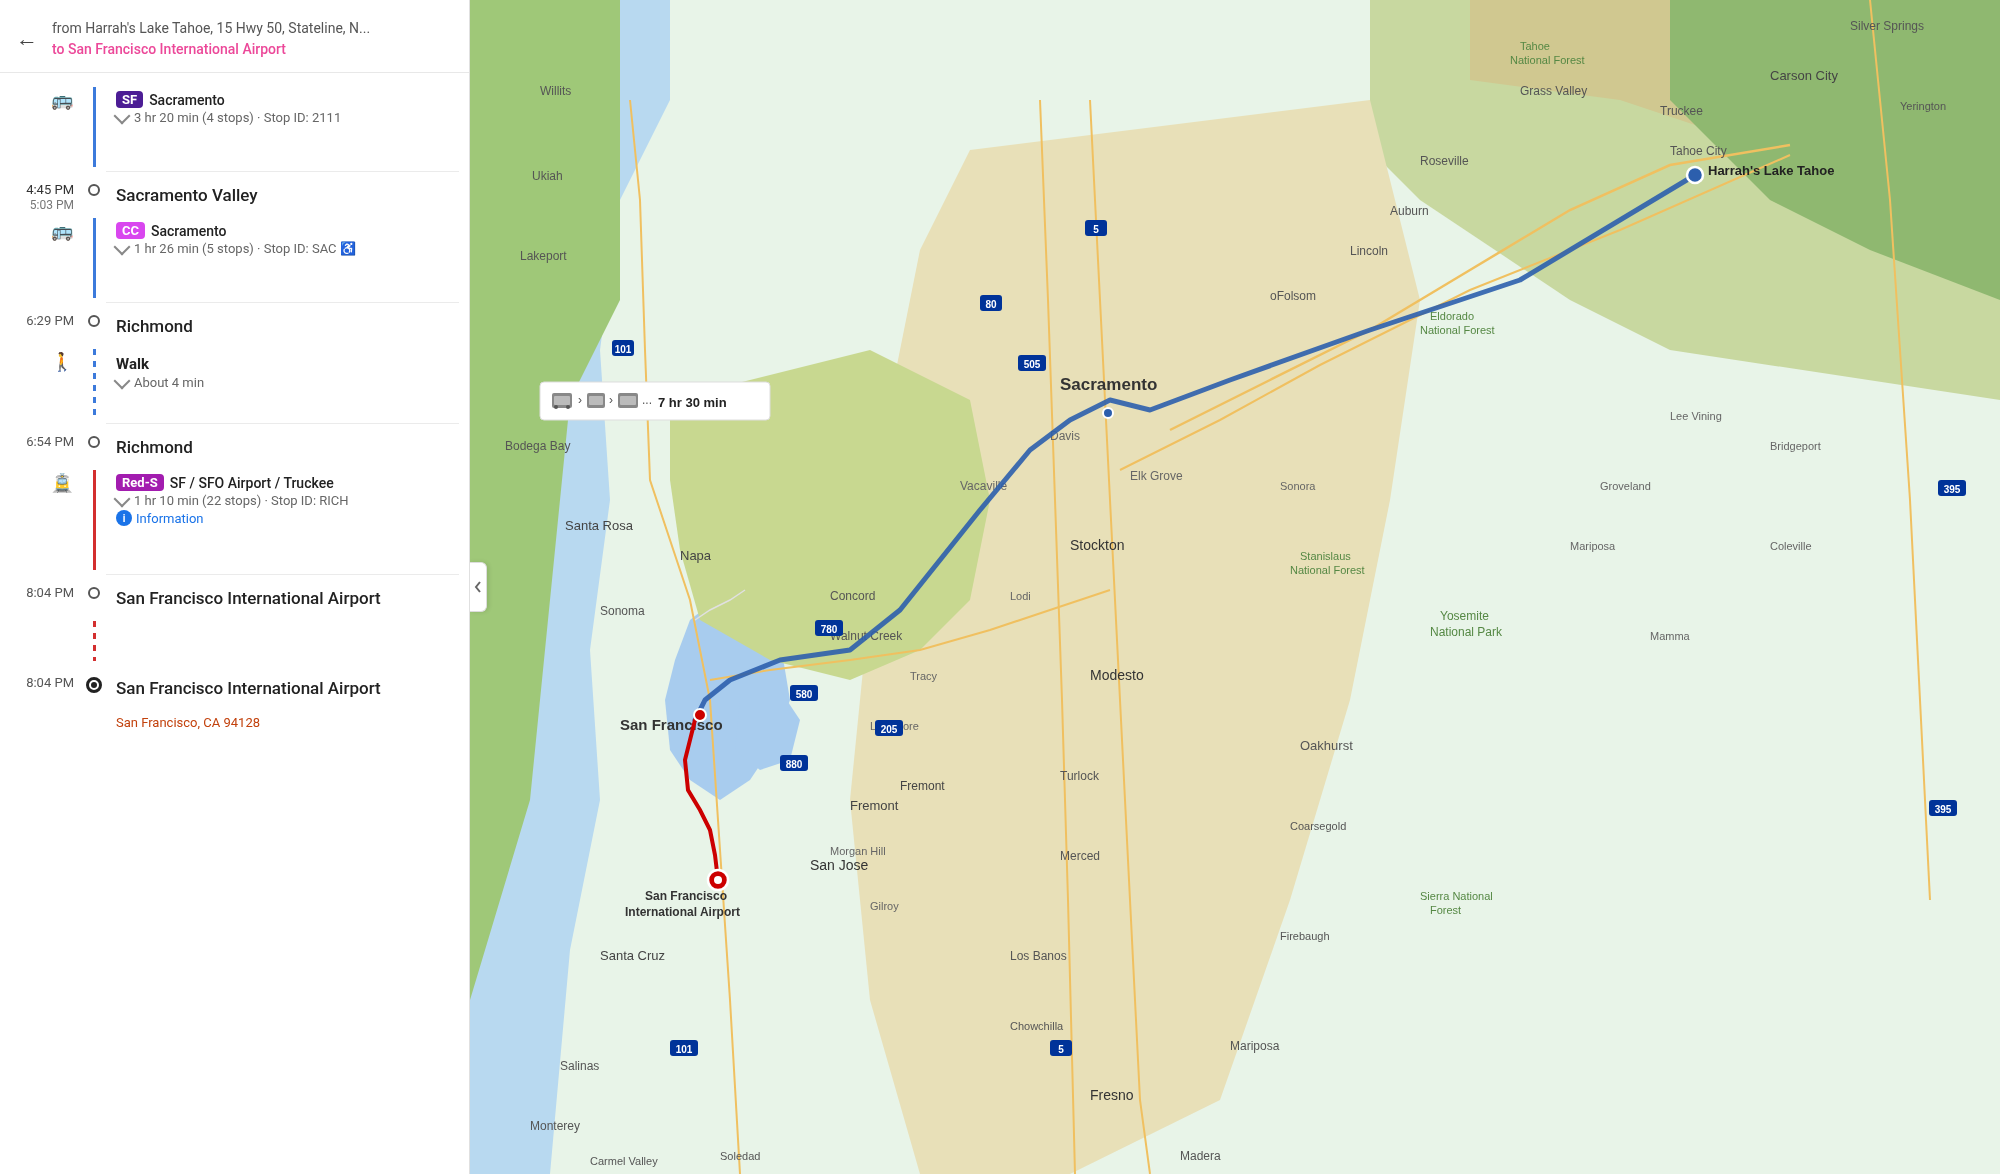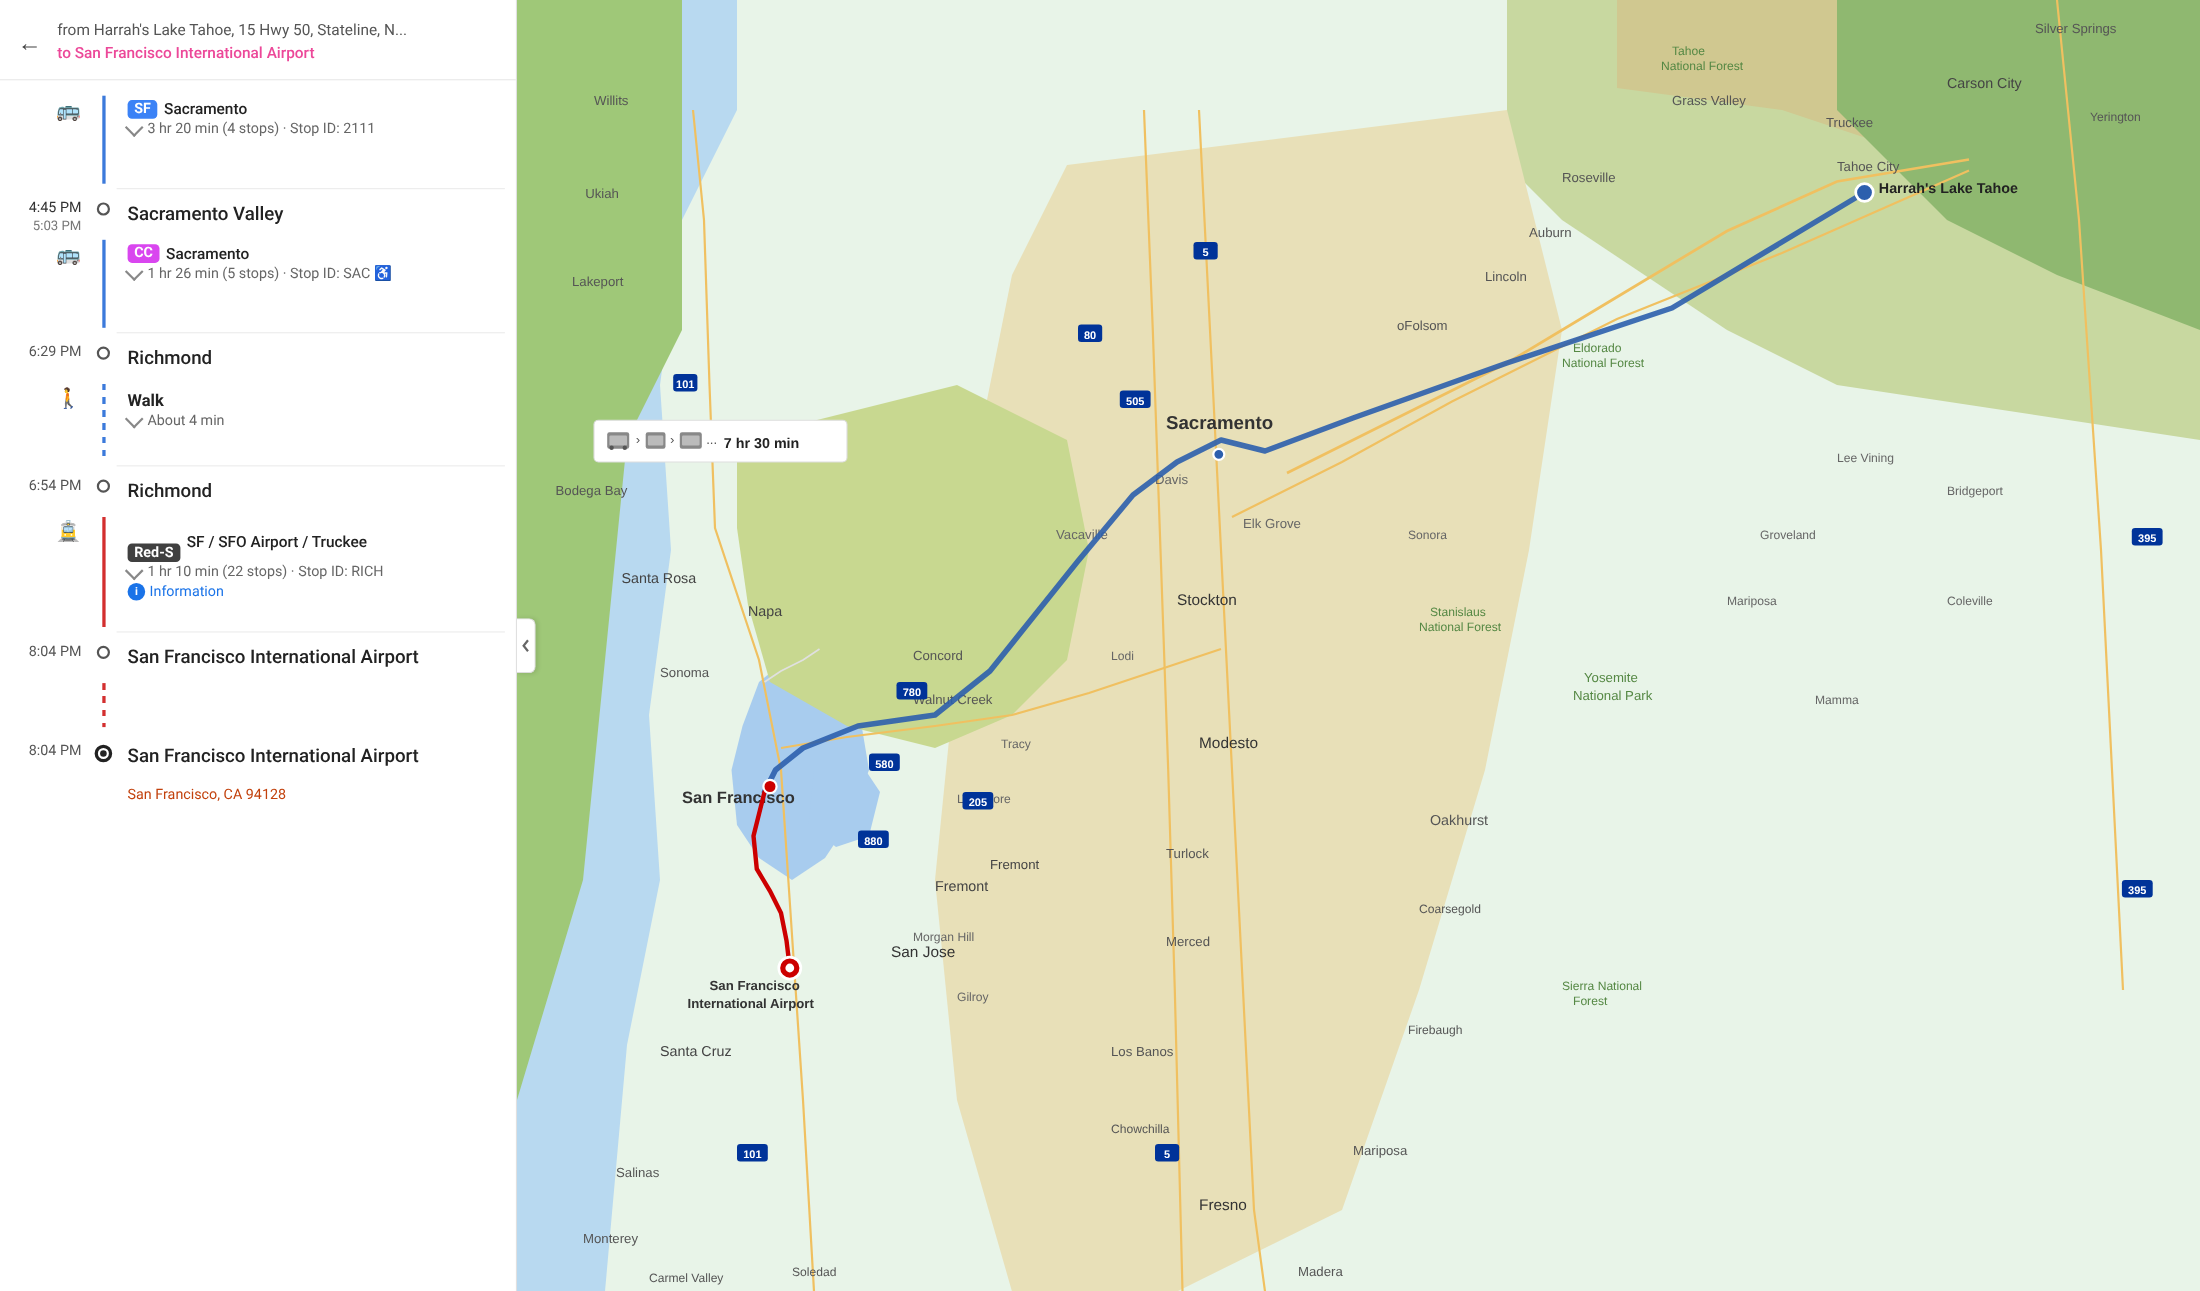"SF" .badge-sf { background: #3b82f6 -> #4c1d95 }
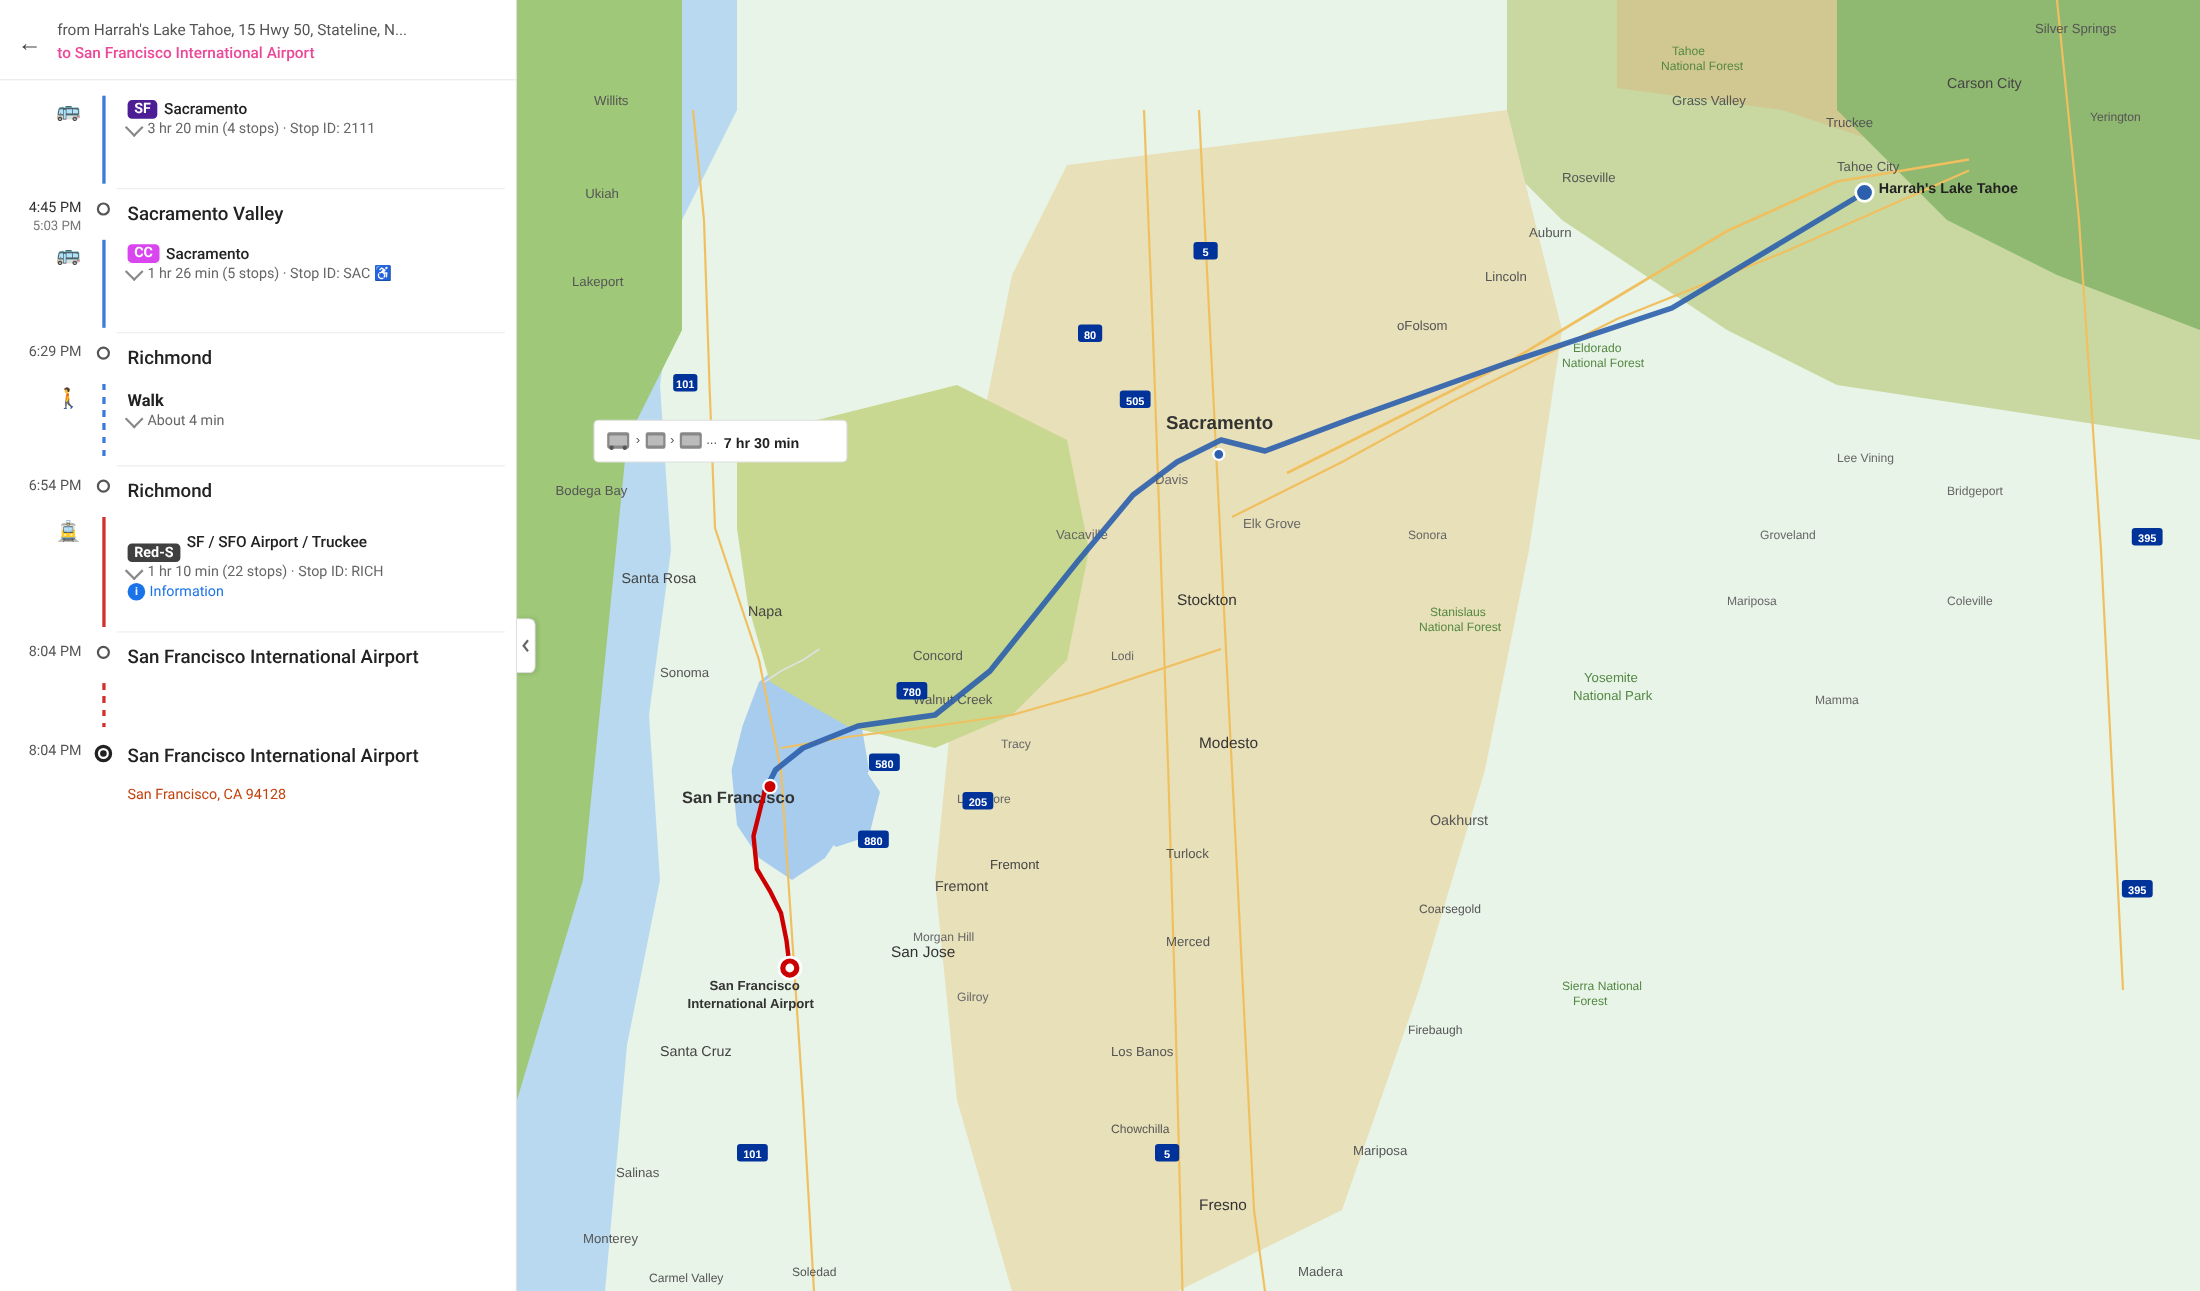"Red-S" .badge-red-s { background: #404040 -> #a21caf; margin-top: 20px -> none }
